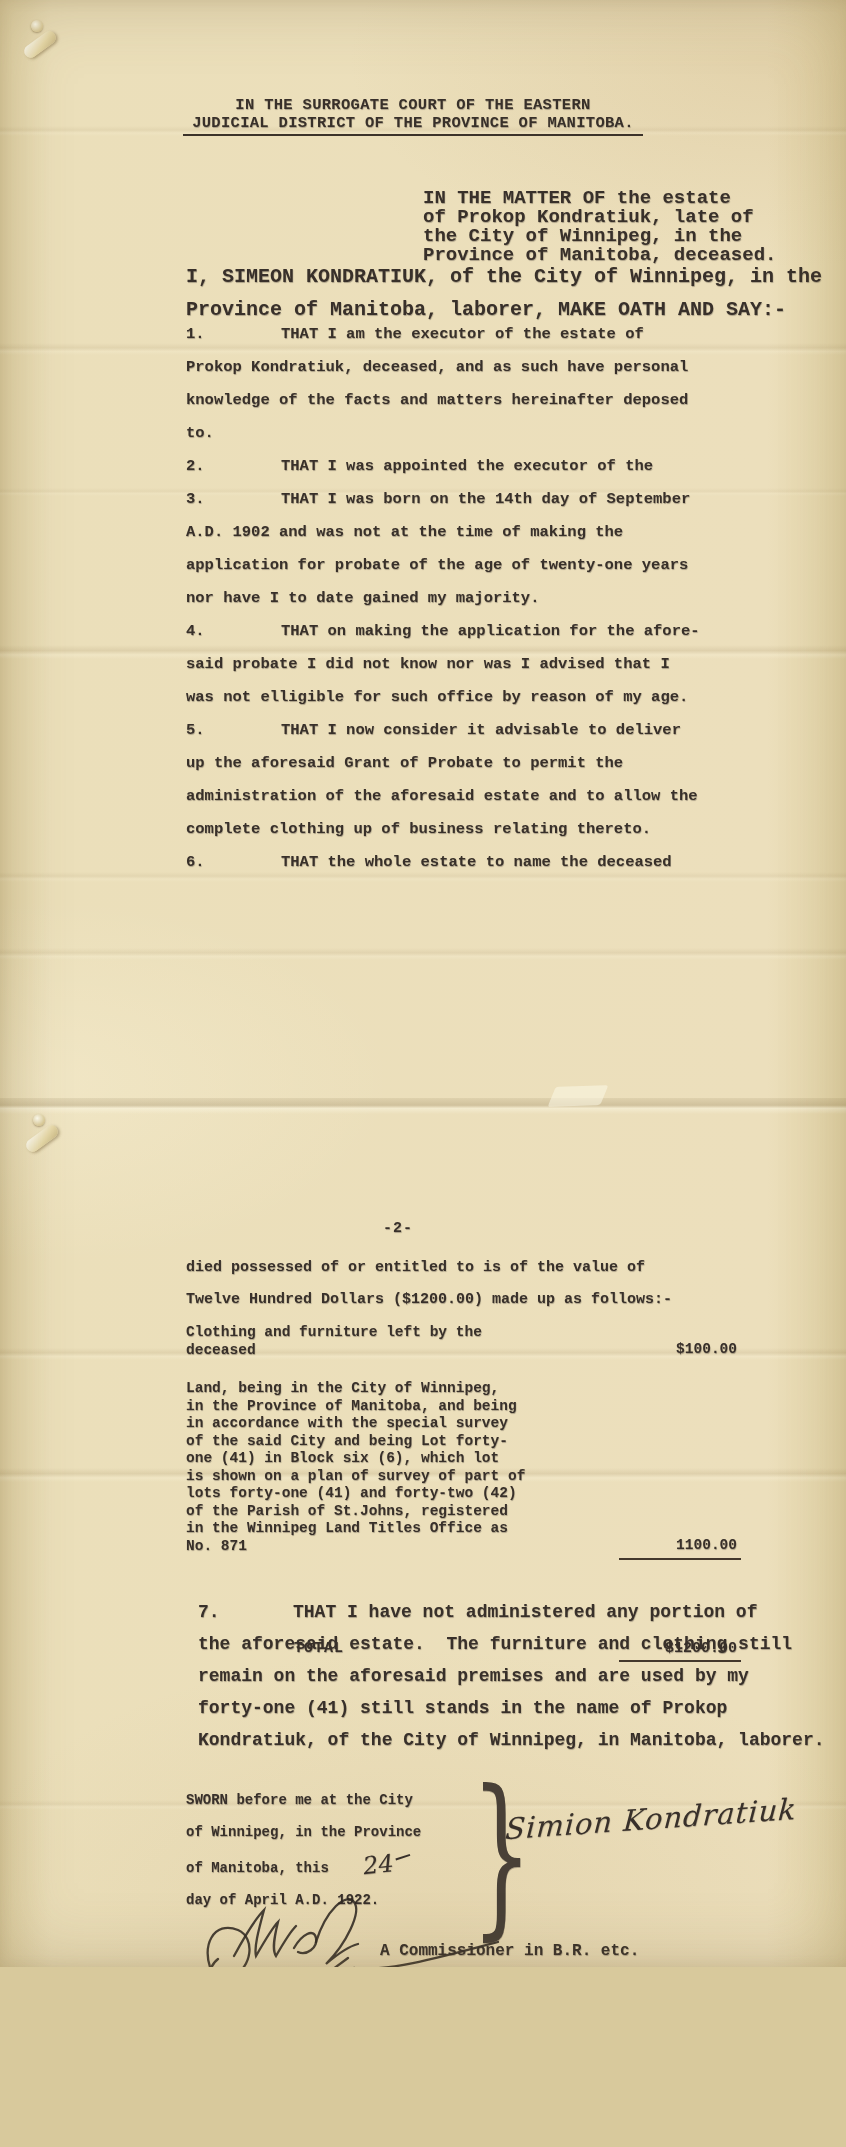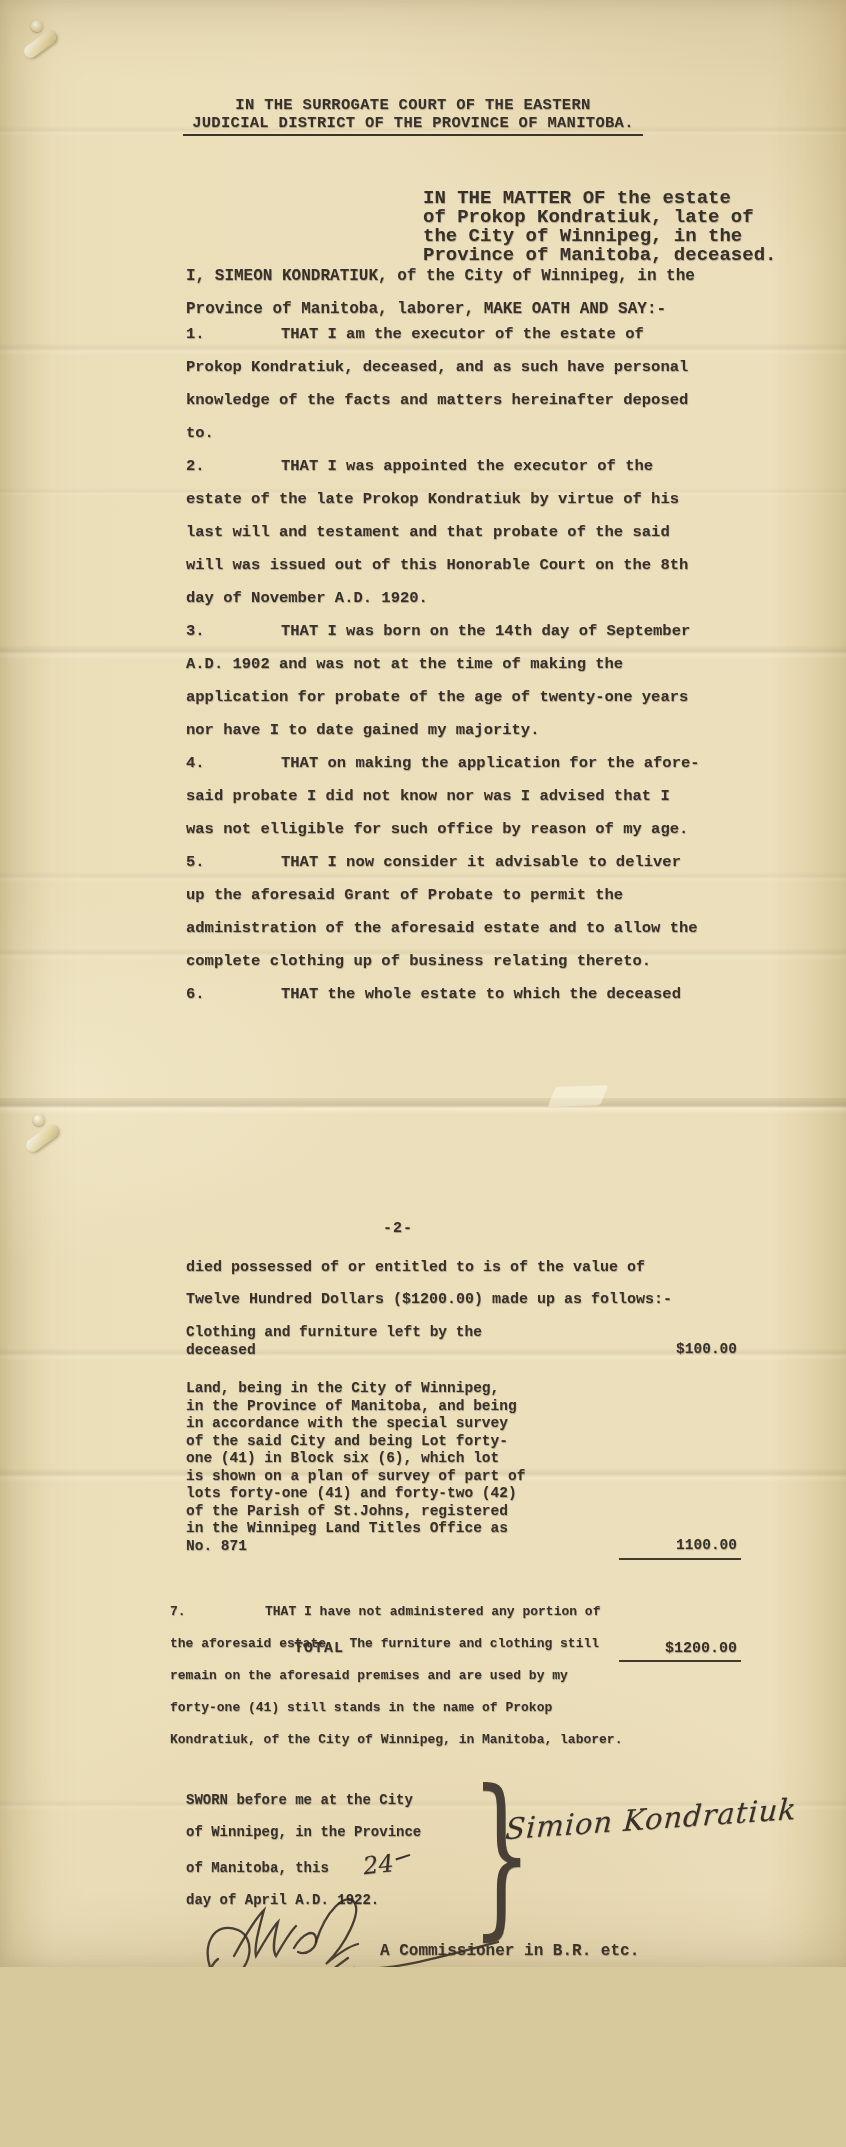"I, SIMEON KONDRATIUK, of the" .oath { font-size: 16px -> 20px }
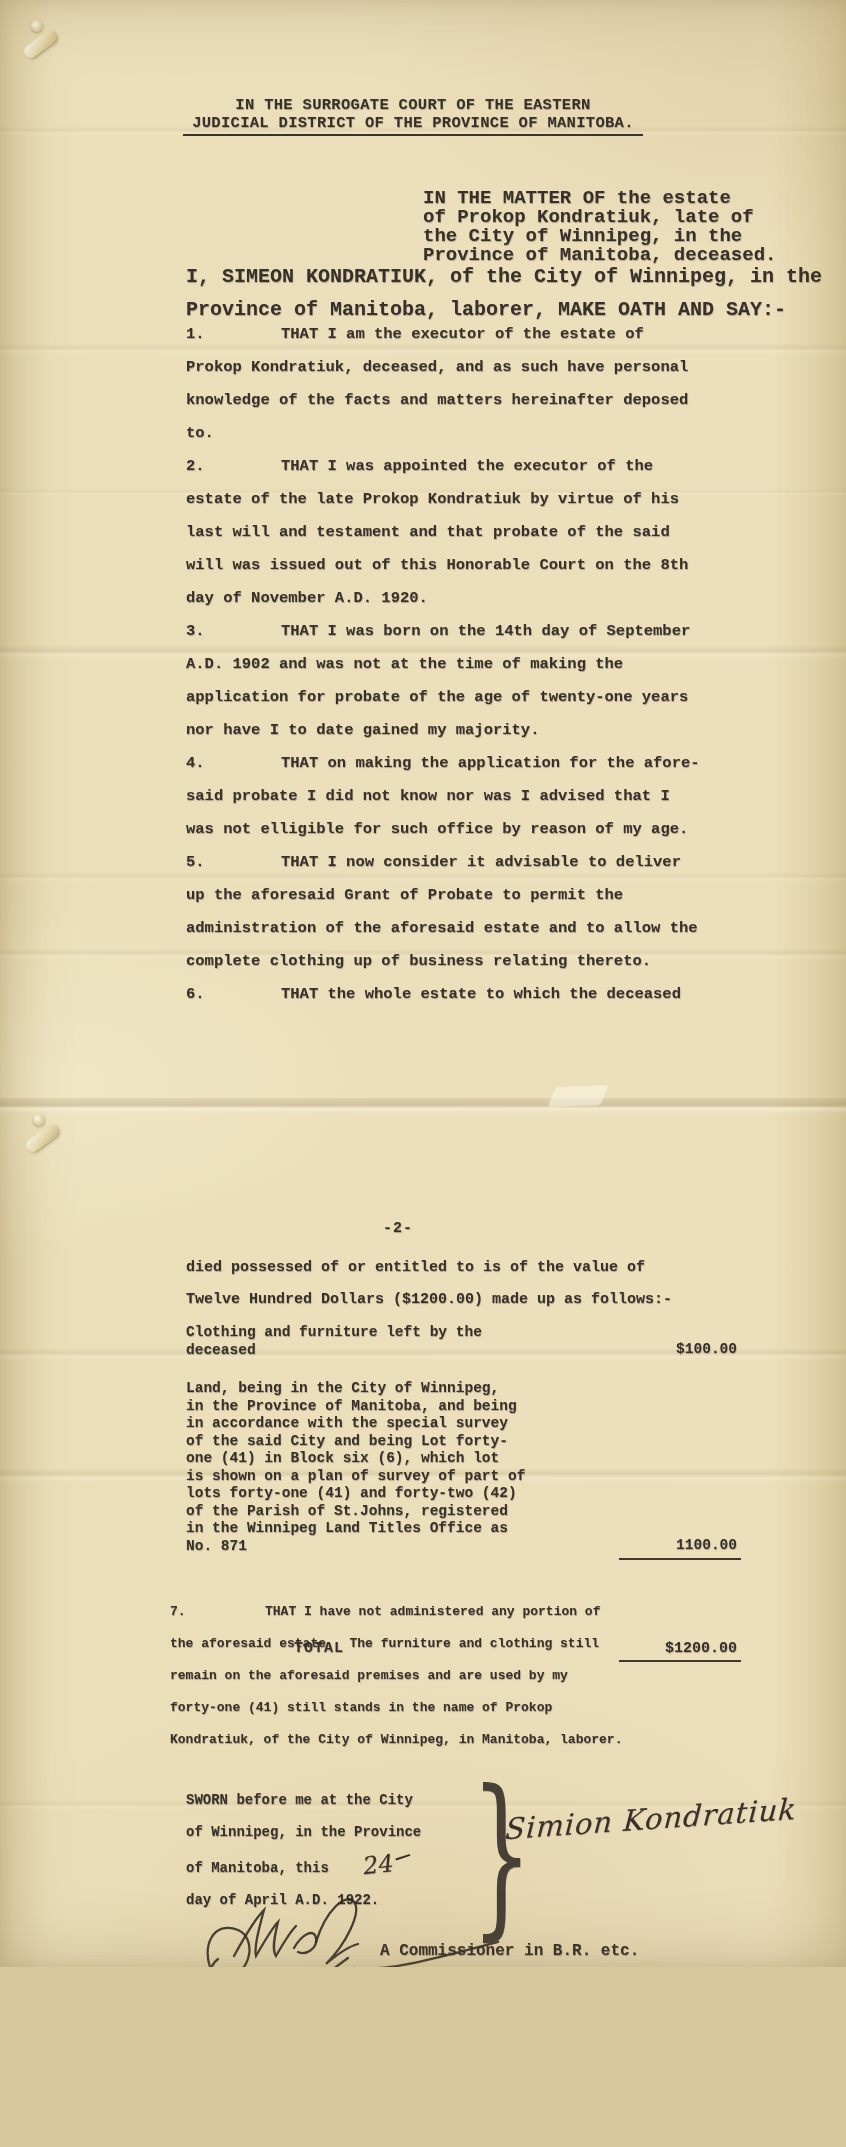"estate of the late Prokop" div { html: <div> <div>estate of the late Prokop Kondratiuk by virtue of his</div> <div>last will and testament and that probate of the said</div> <div>will was issued out of this Honorable Court on the 8th</div> <div>day of November A.D. 1920.</div> </div> -> none }
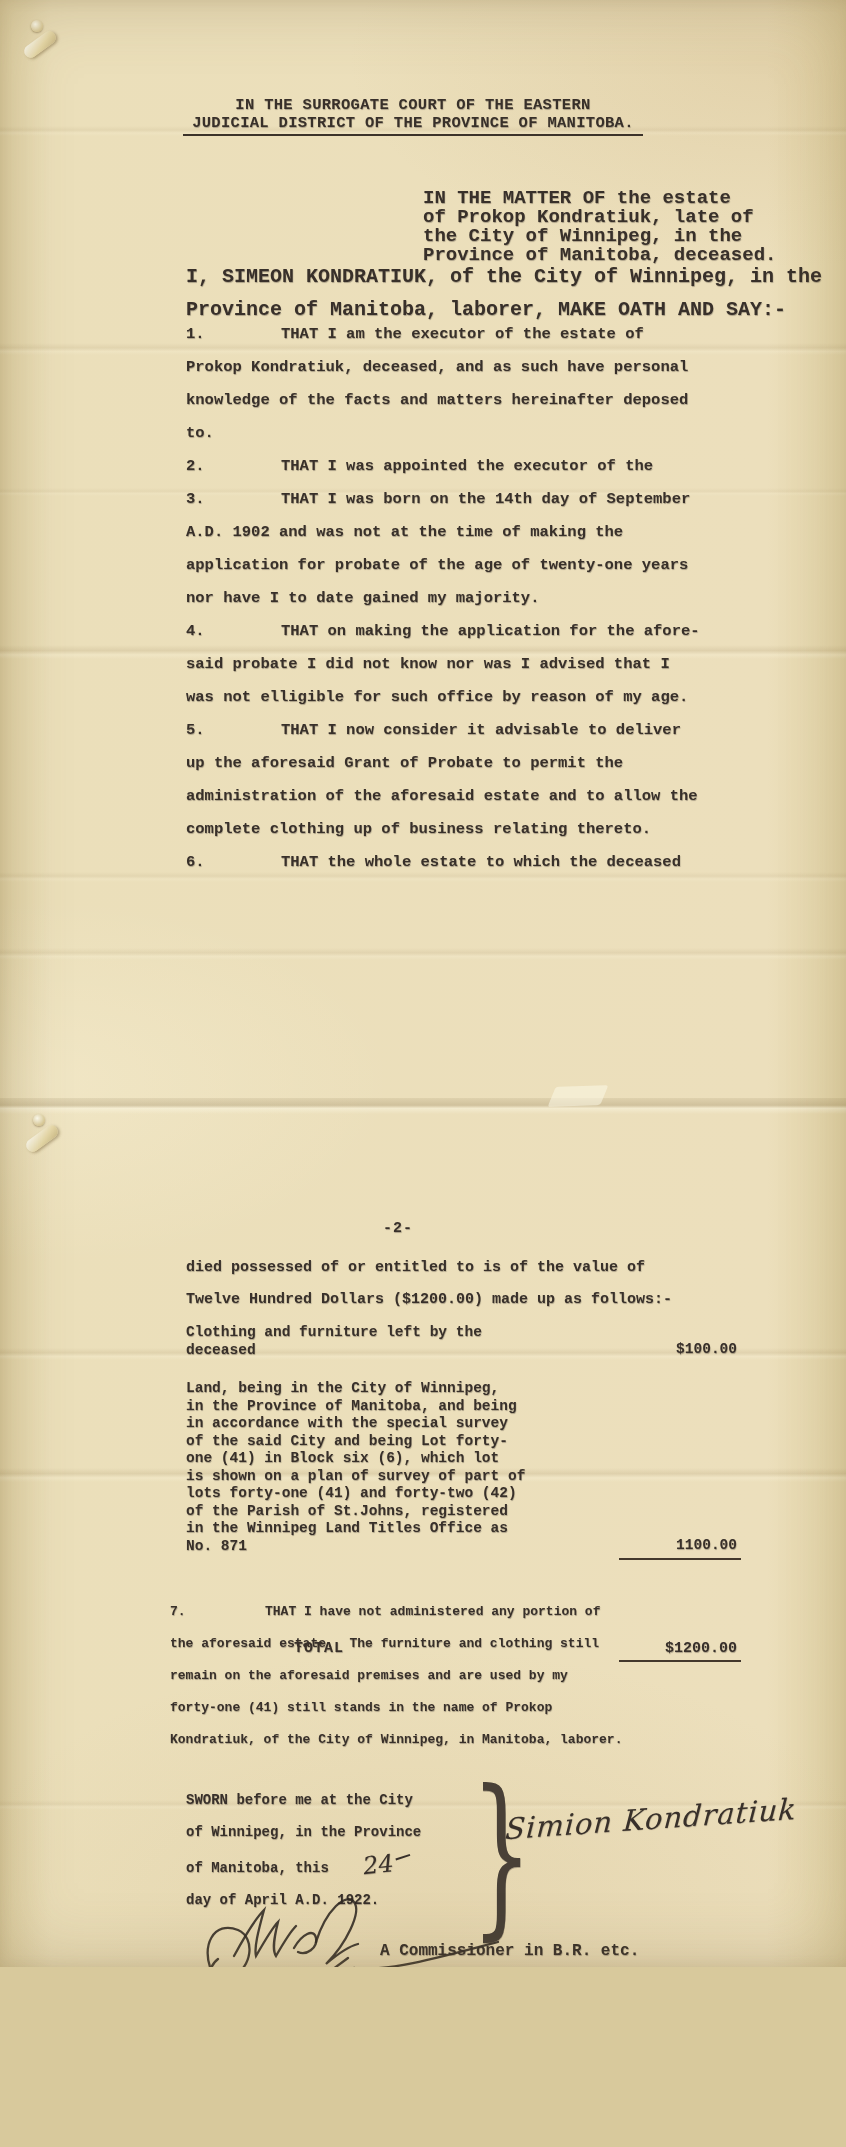"THAT the whole estate to" span { text: which -> name }
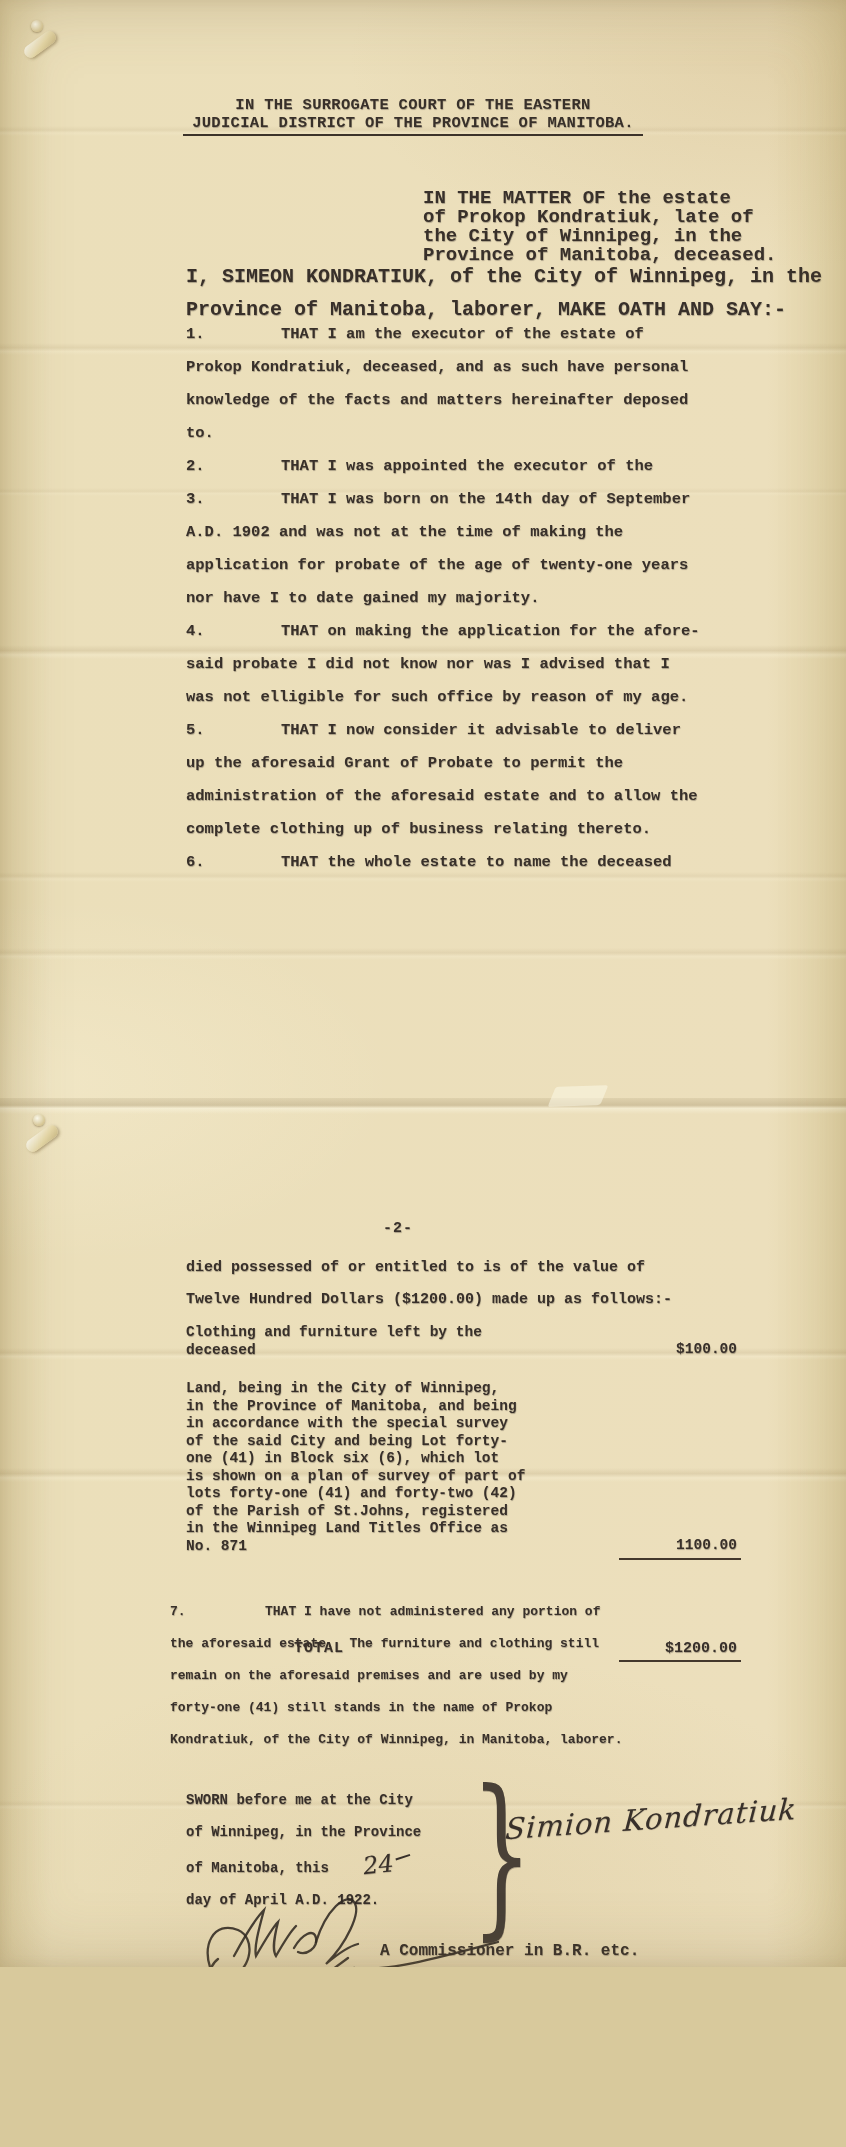"7. THAT I have not" .para7 { font-size: 13px -> 18px; left: 170px -> 198px }
